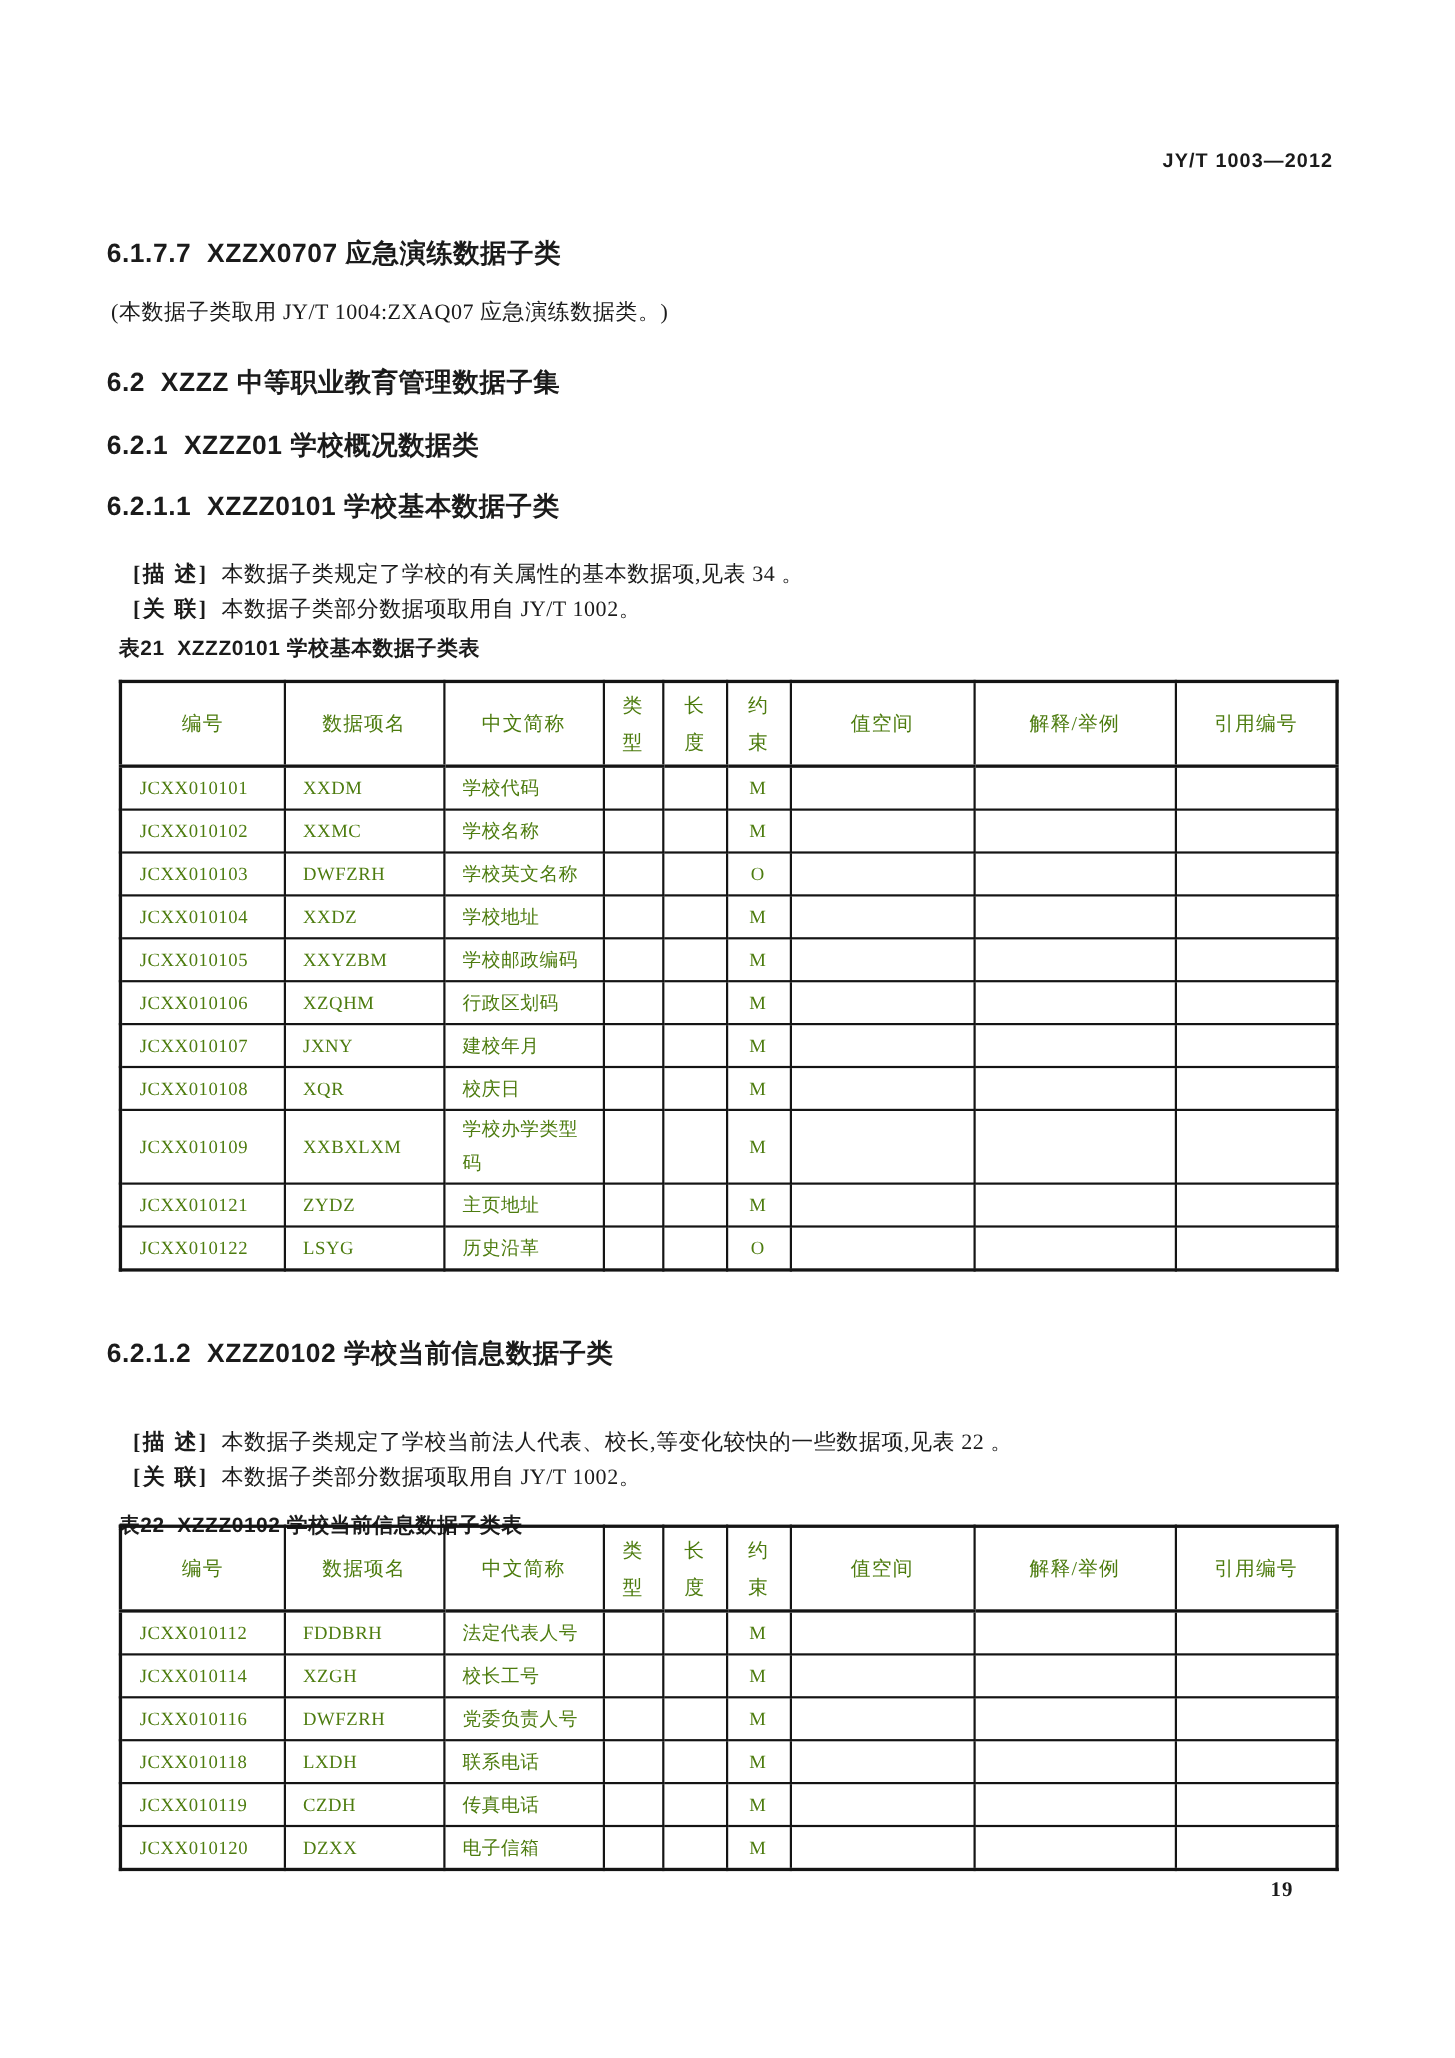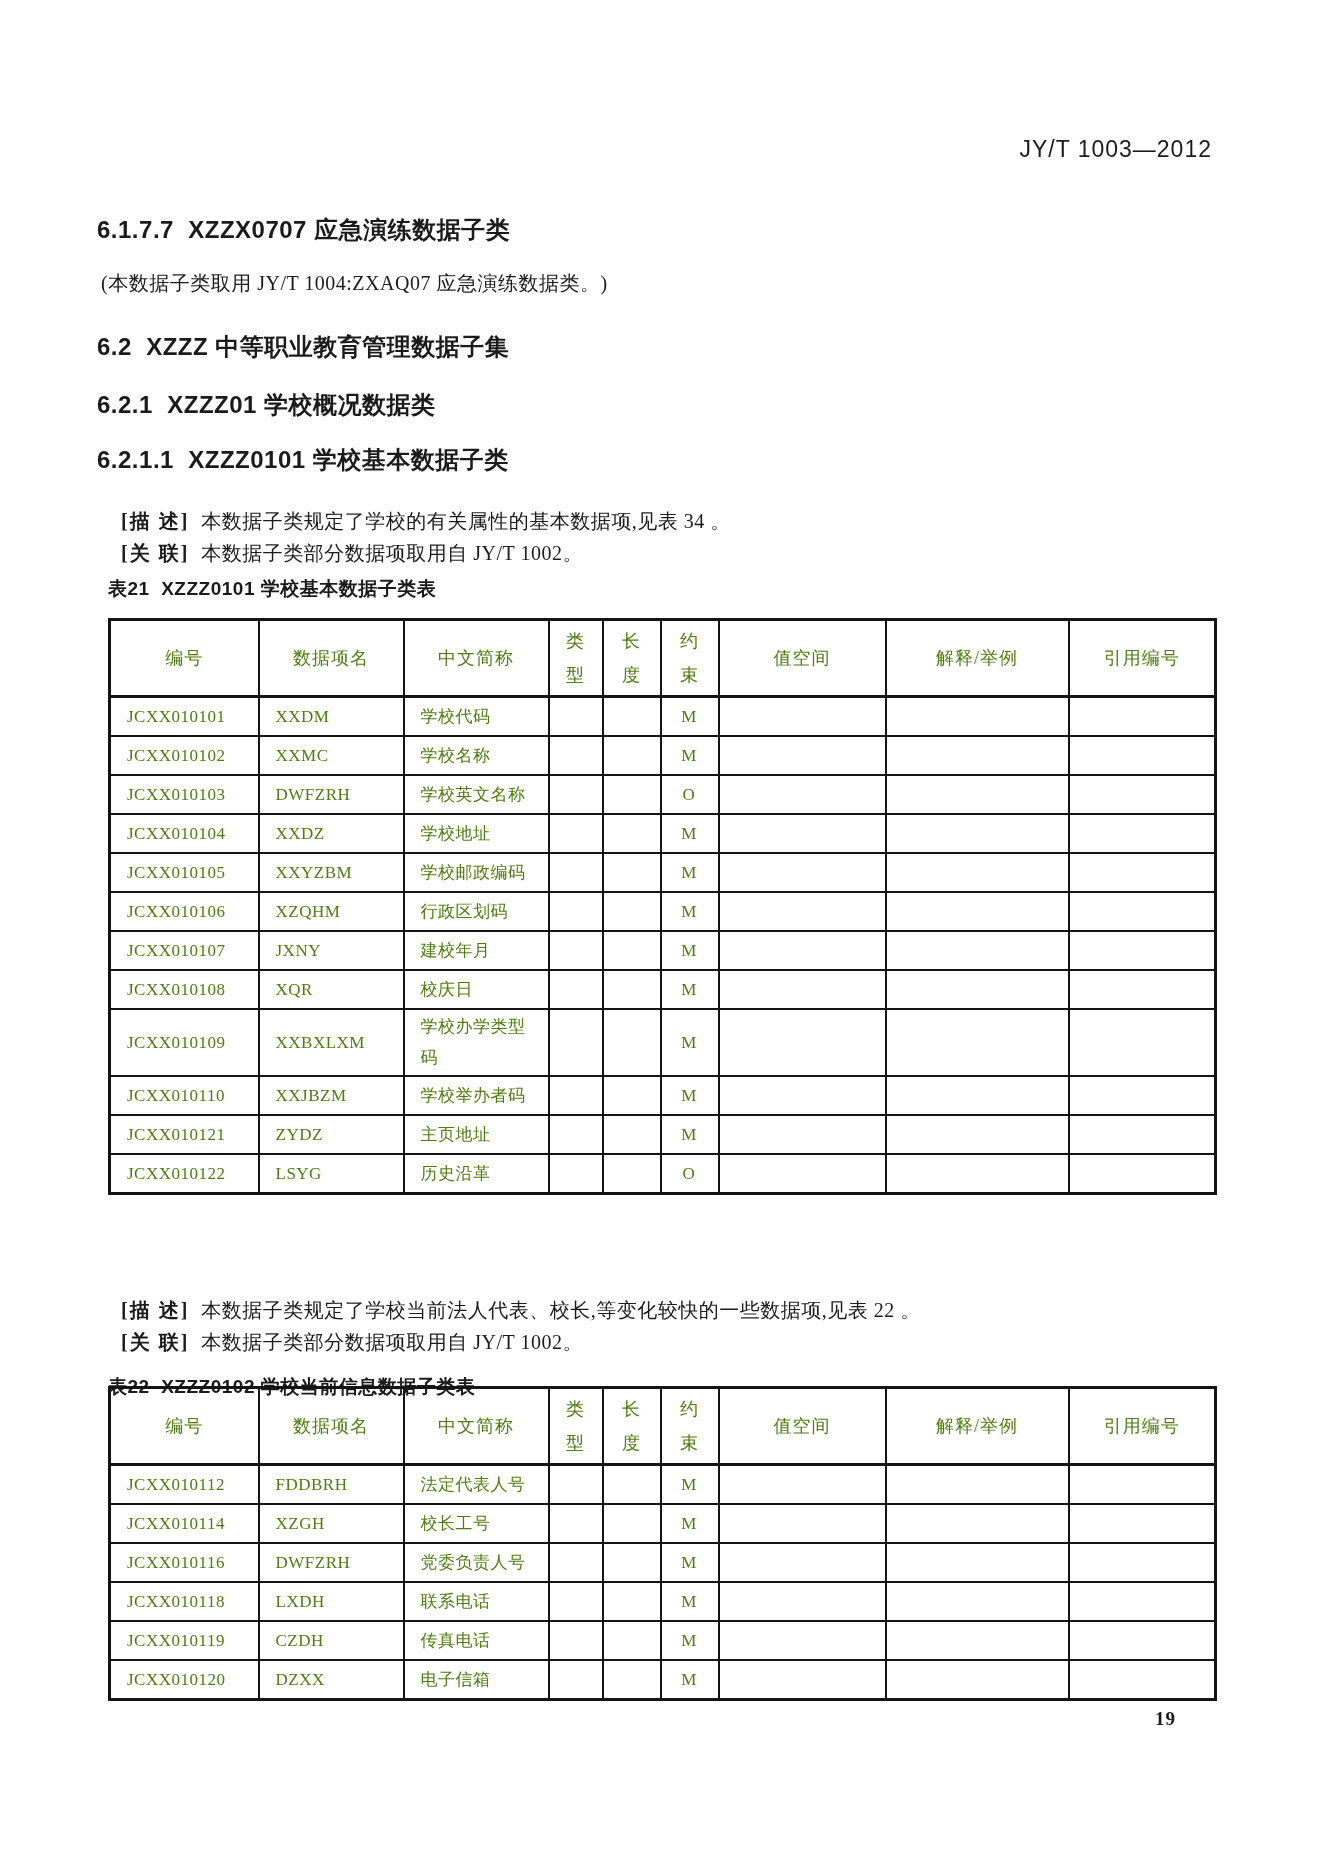"JY/T 1003—2012" .doc-code { font-size: 23px -> 18px; font-weight: 400 -> 700 }
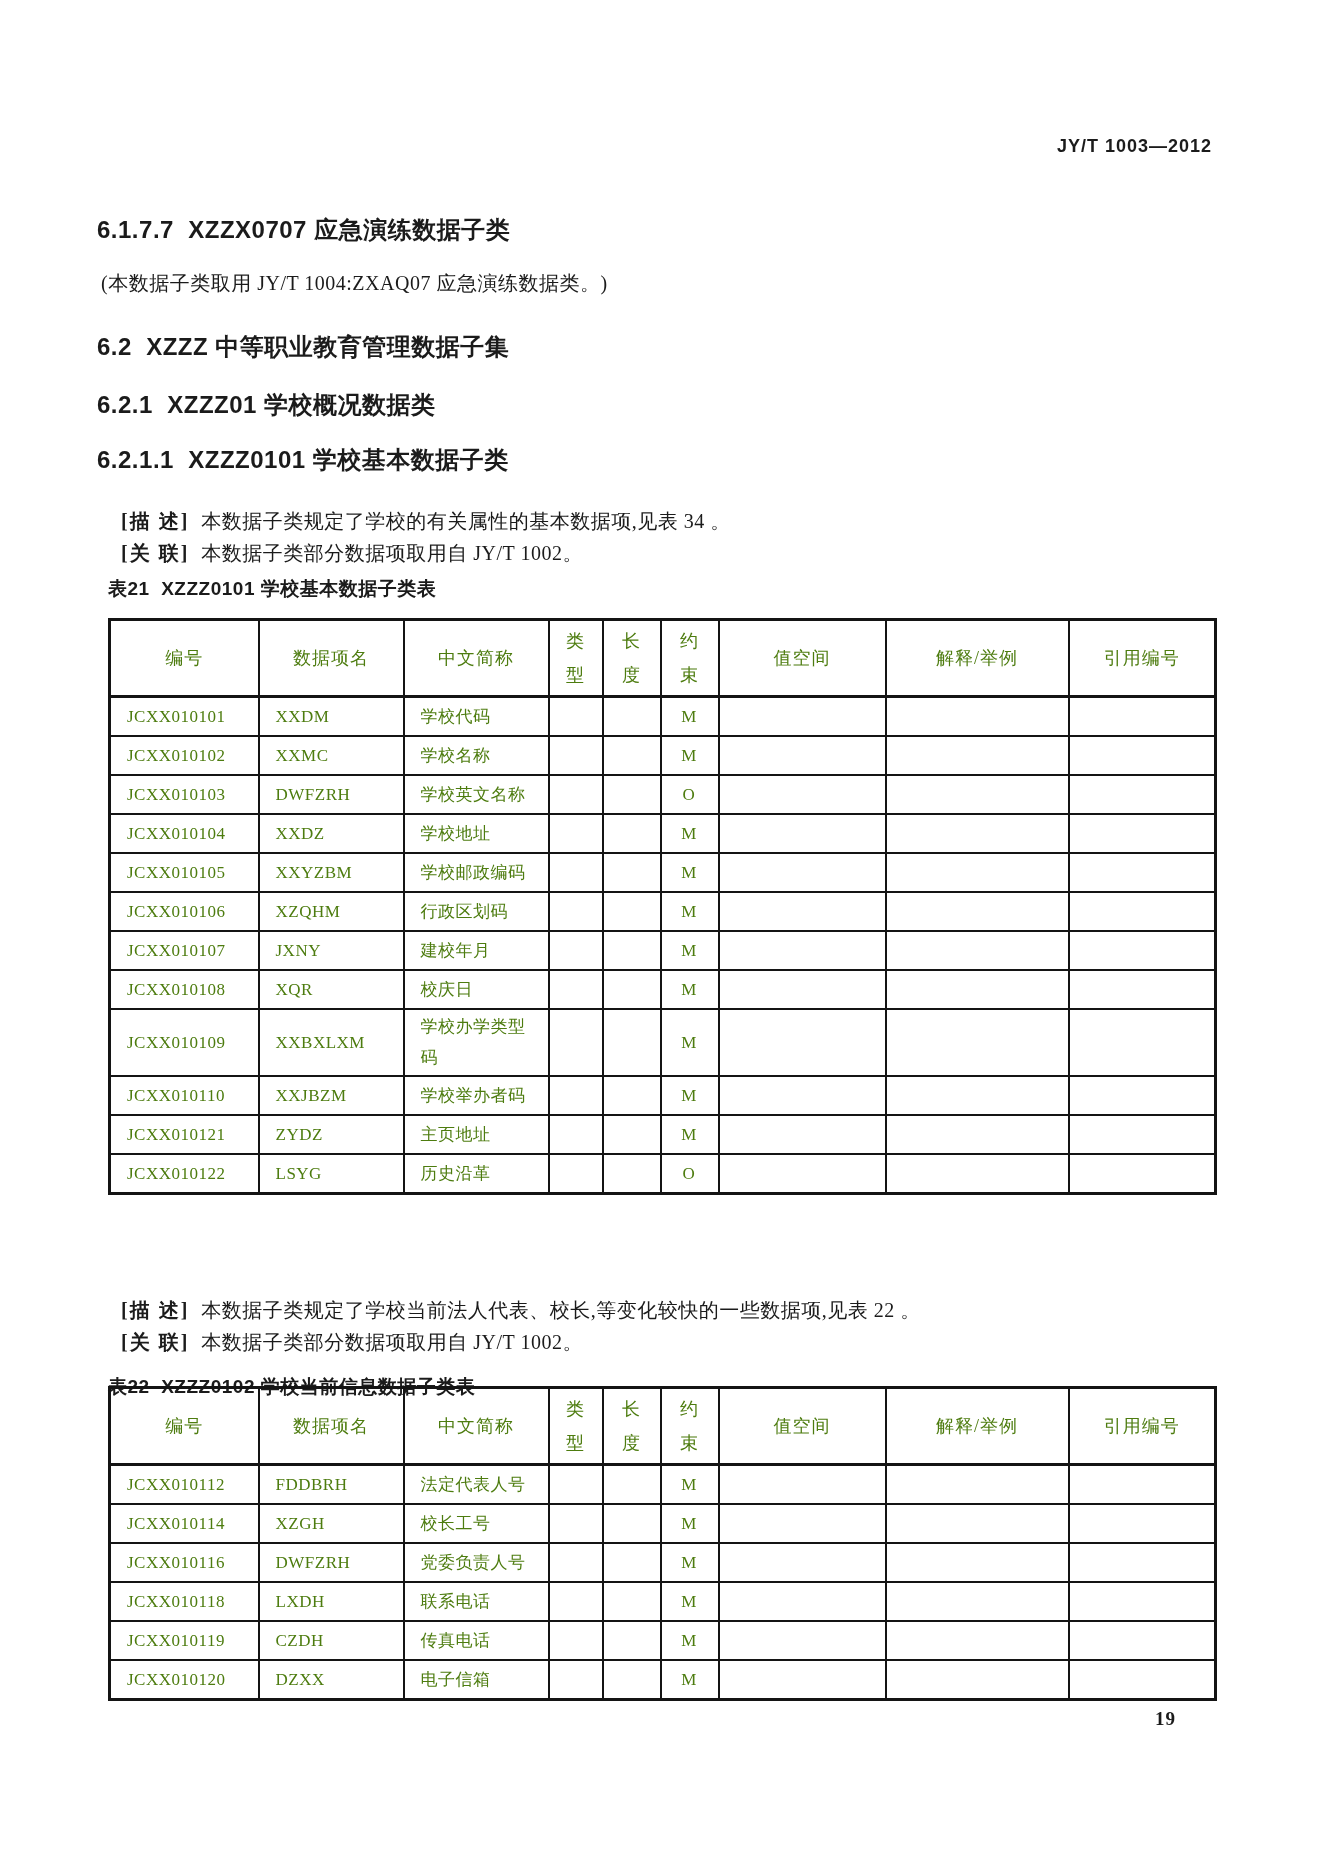"JCXX010110" tr { html: <tr> <td>JCXX010110</td> <td>XXJBZM</td> <td>学校举办者码</td> <td></td> <td></td> <td>M</td> <td></td> <td></td> <td></td> </tr> -> none }
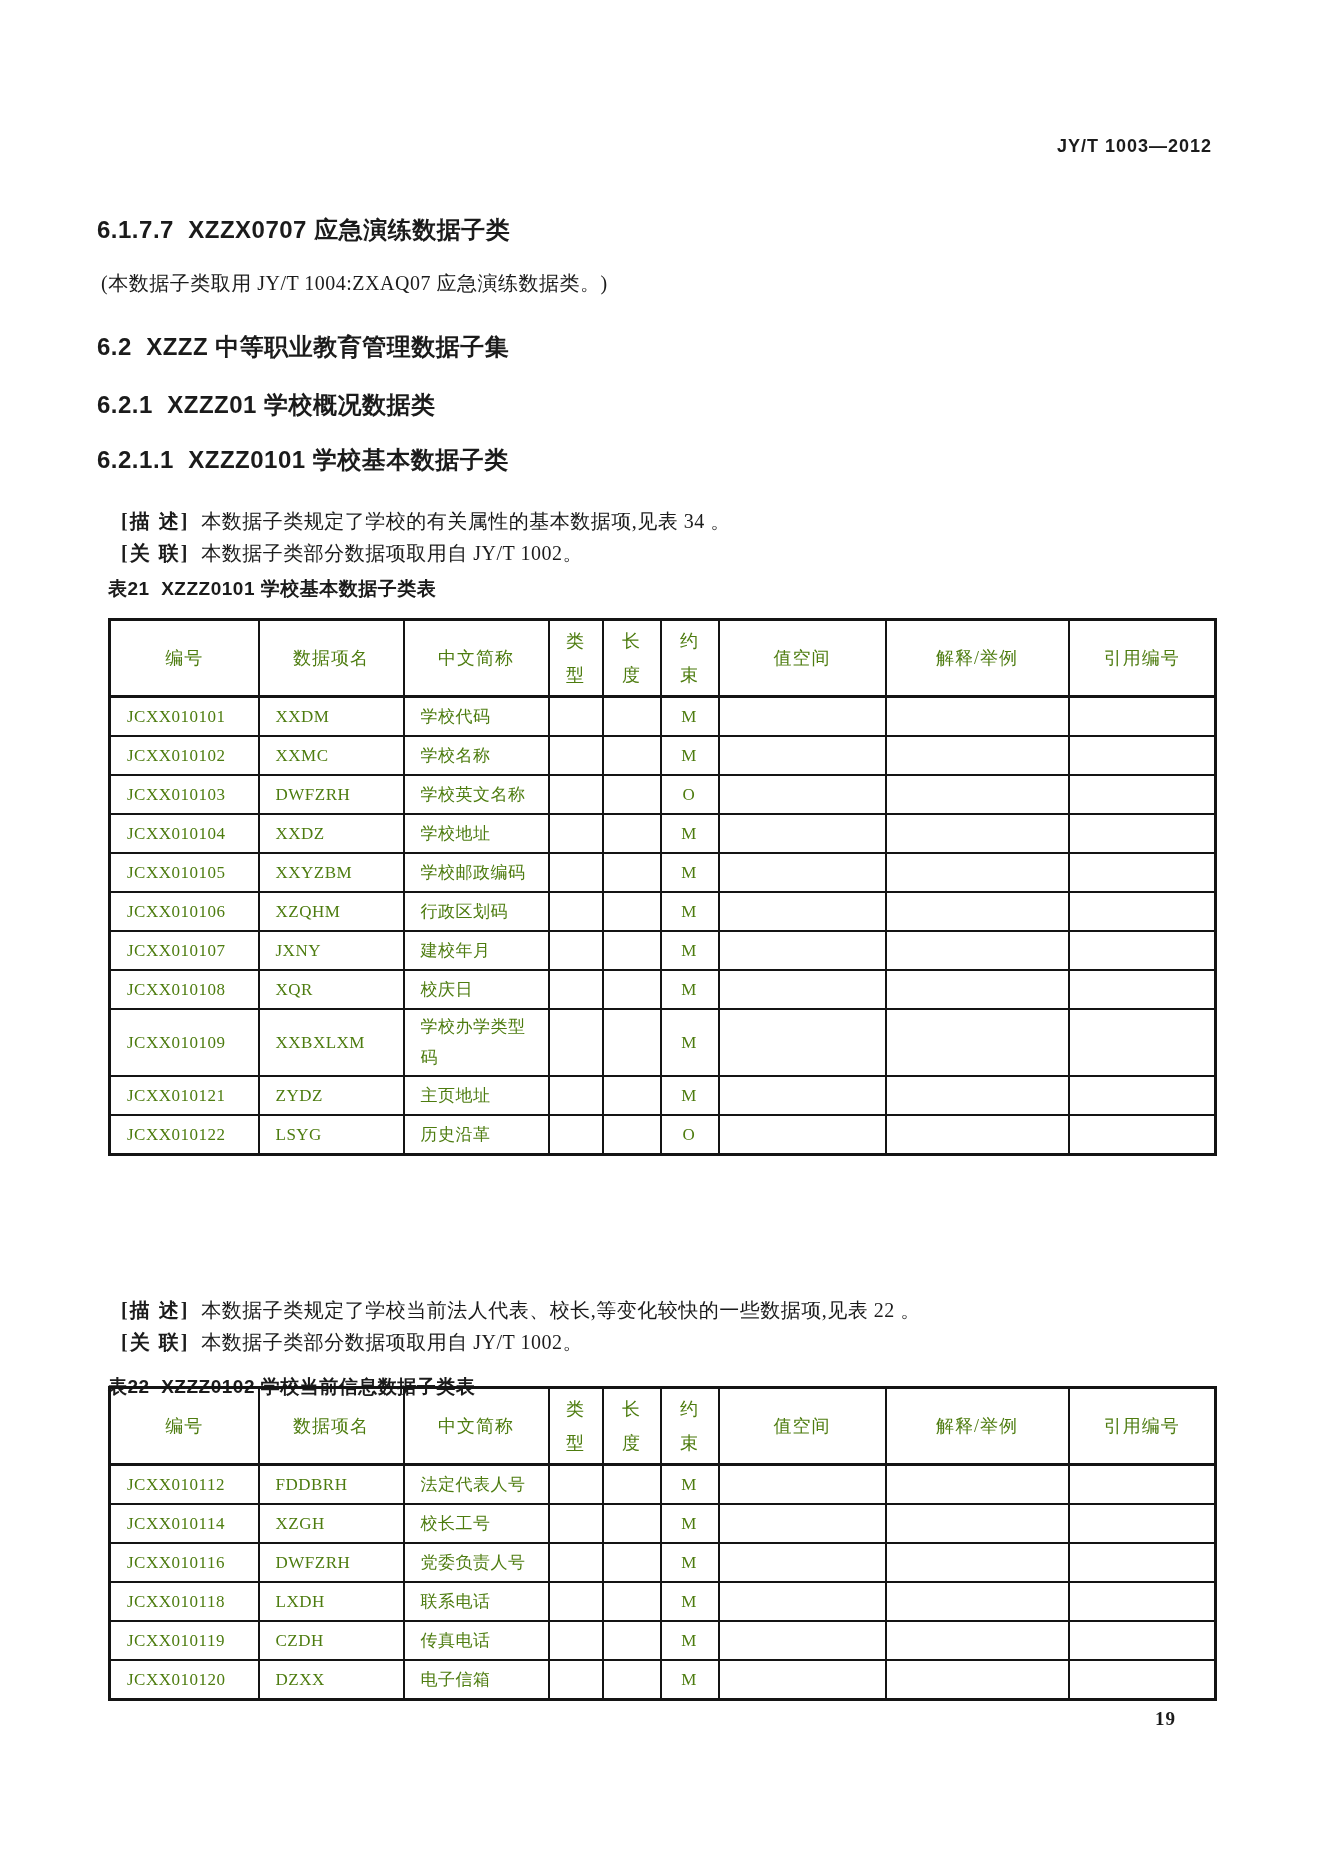"6.2.1.2 XZZZ0102 学校当前信息数据子类" div.abs { html: none -> <div>6.2.1.2 XZZZ0102 学校当前信息数据子类</div> }
